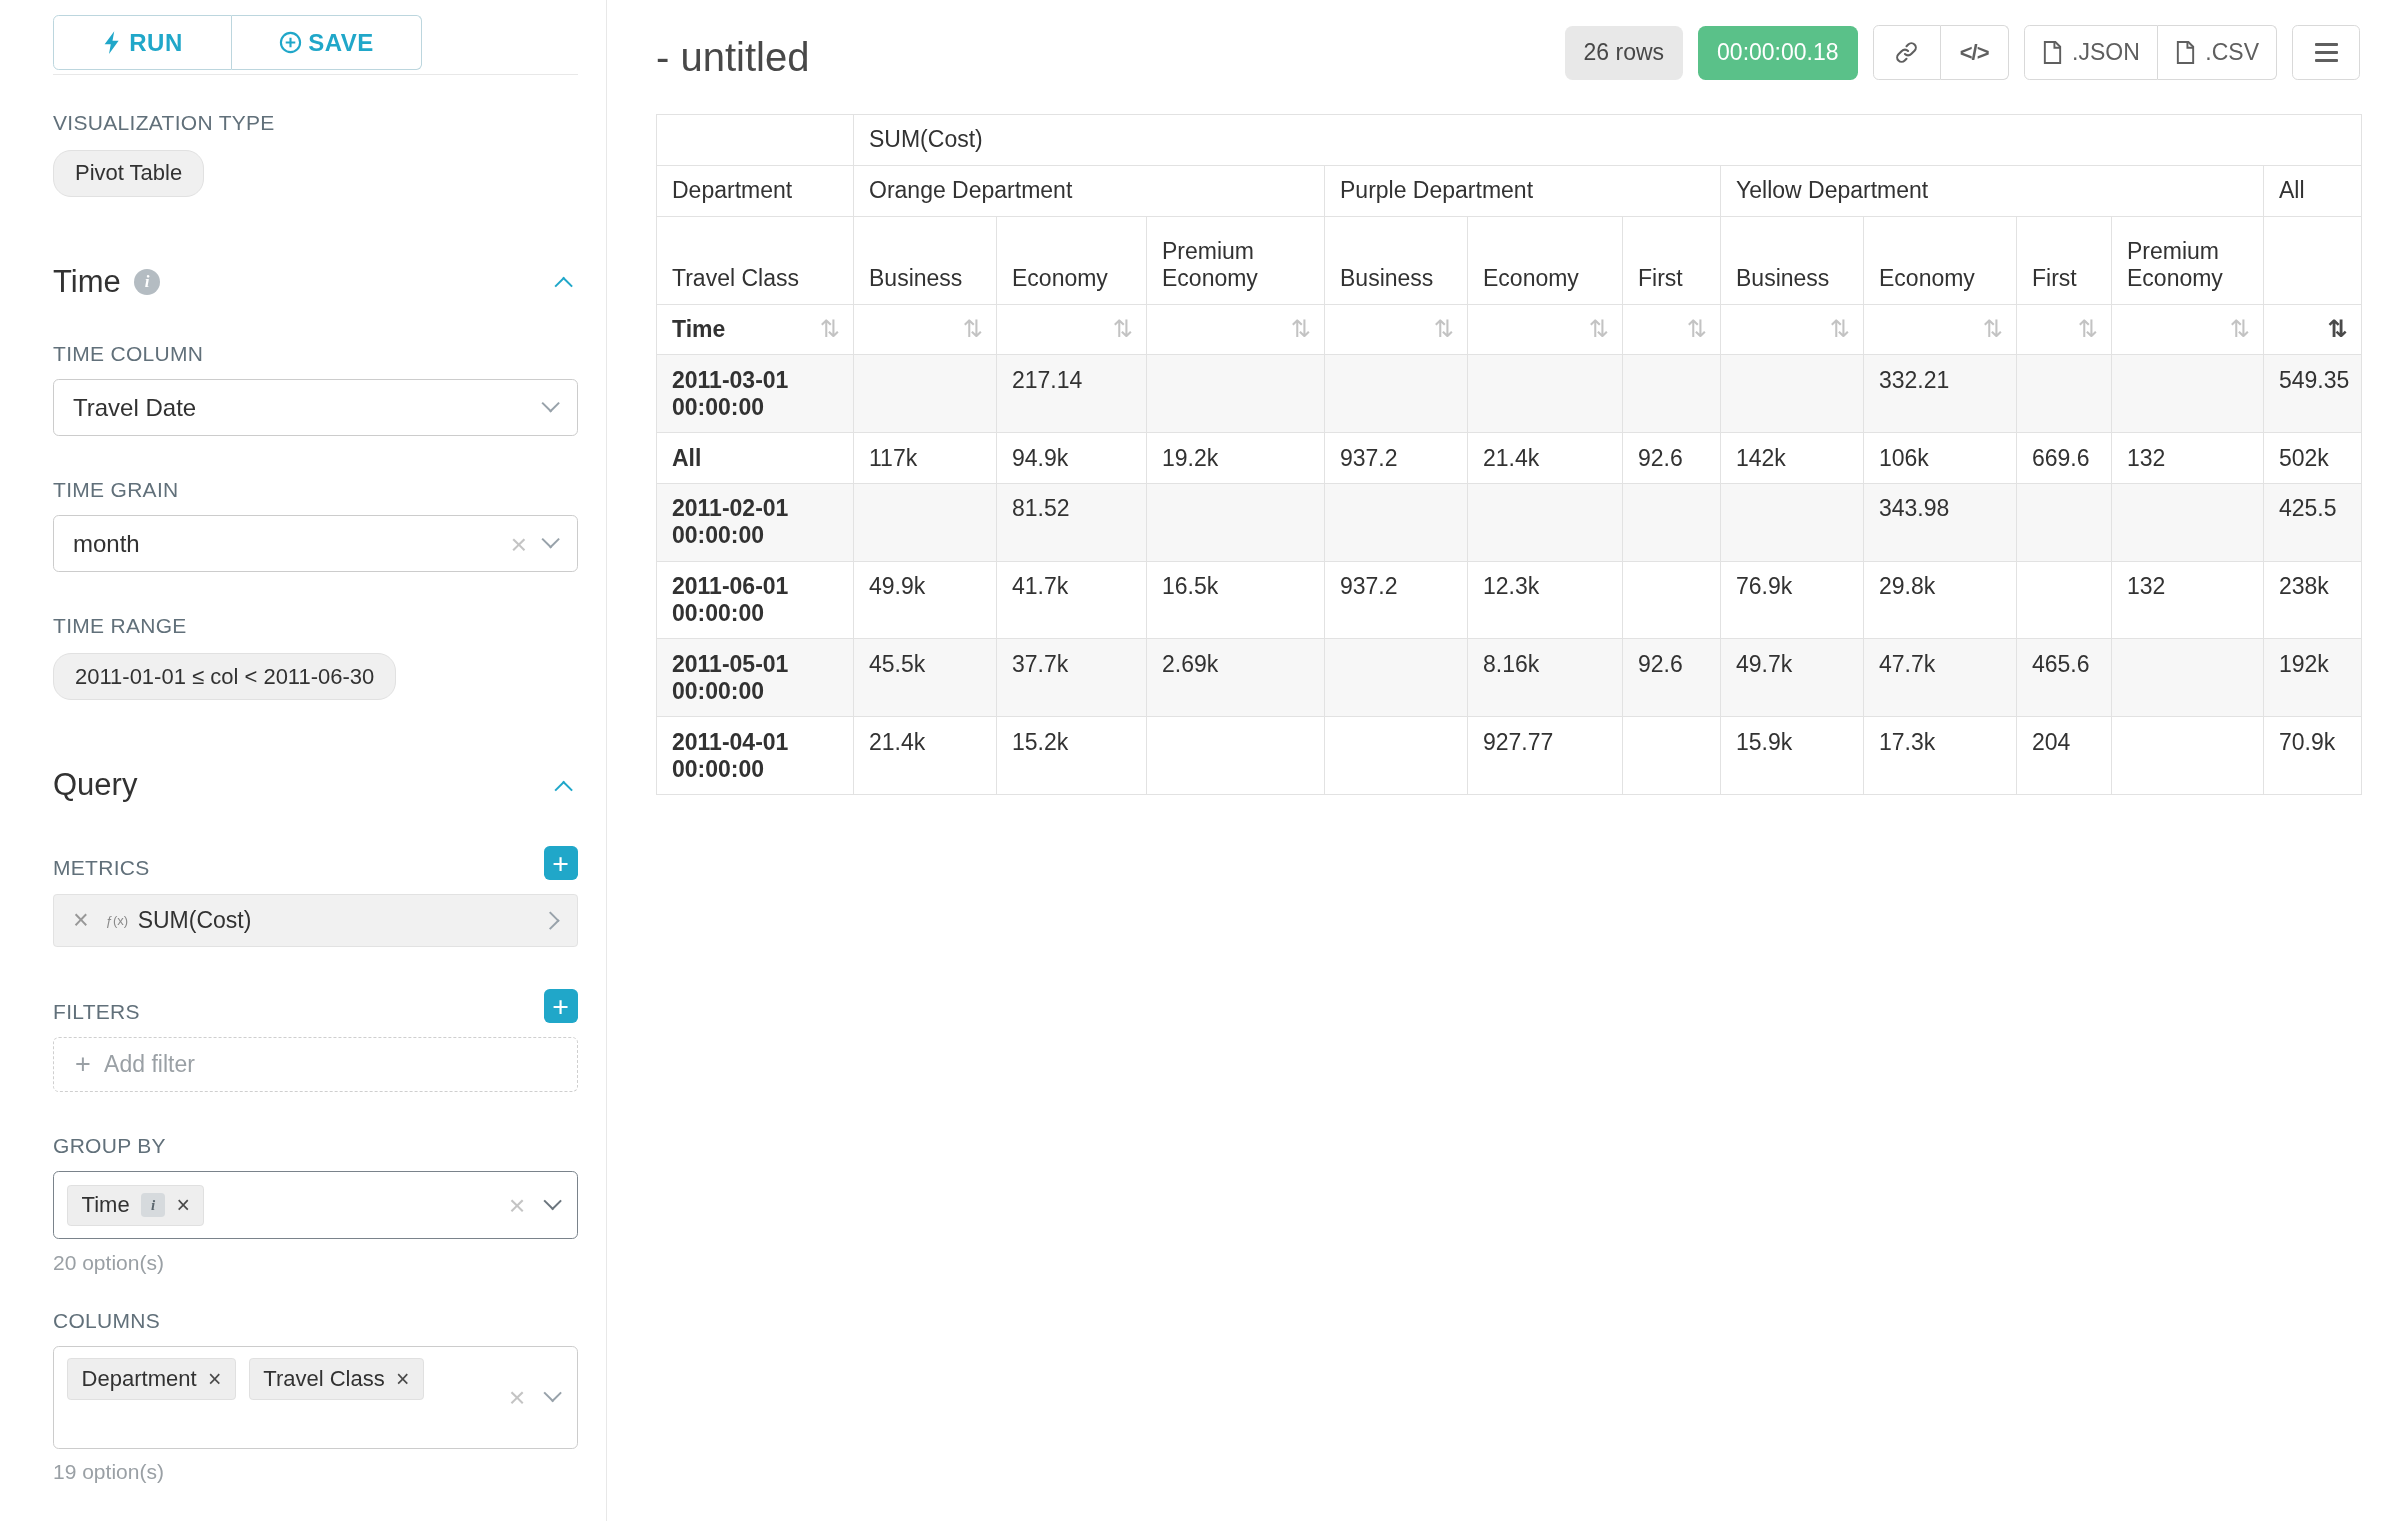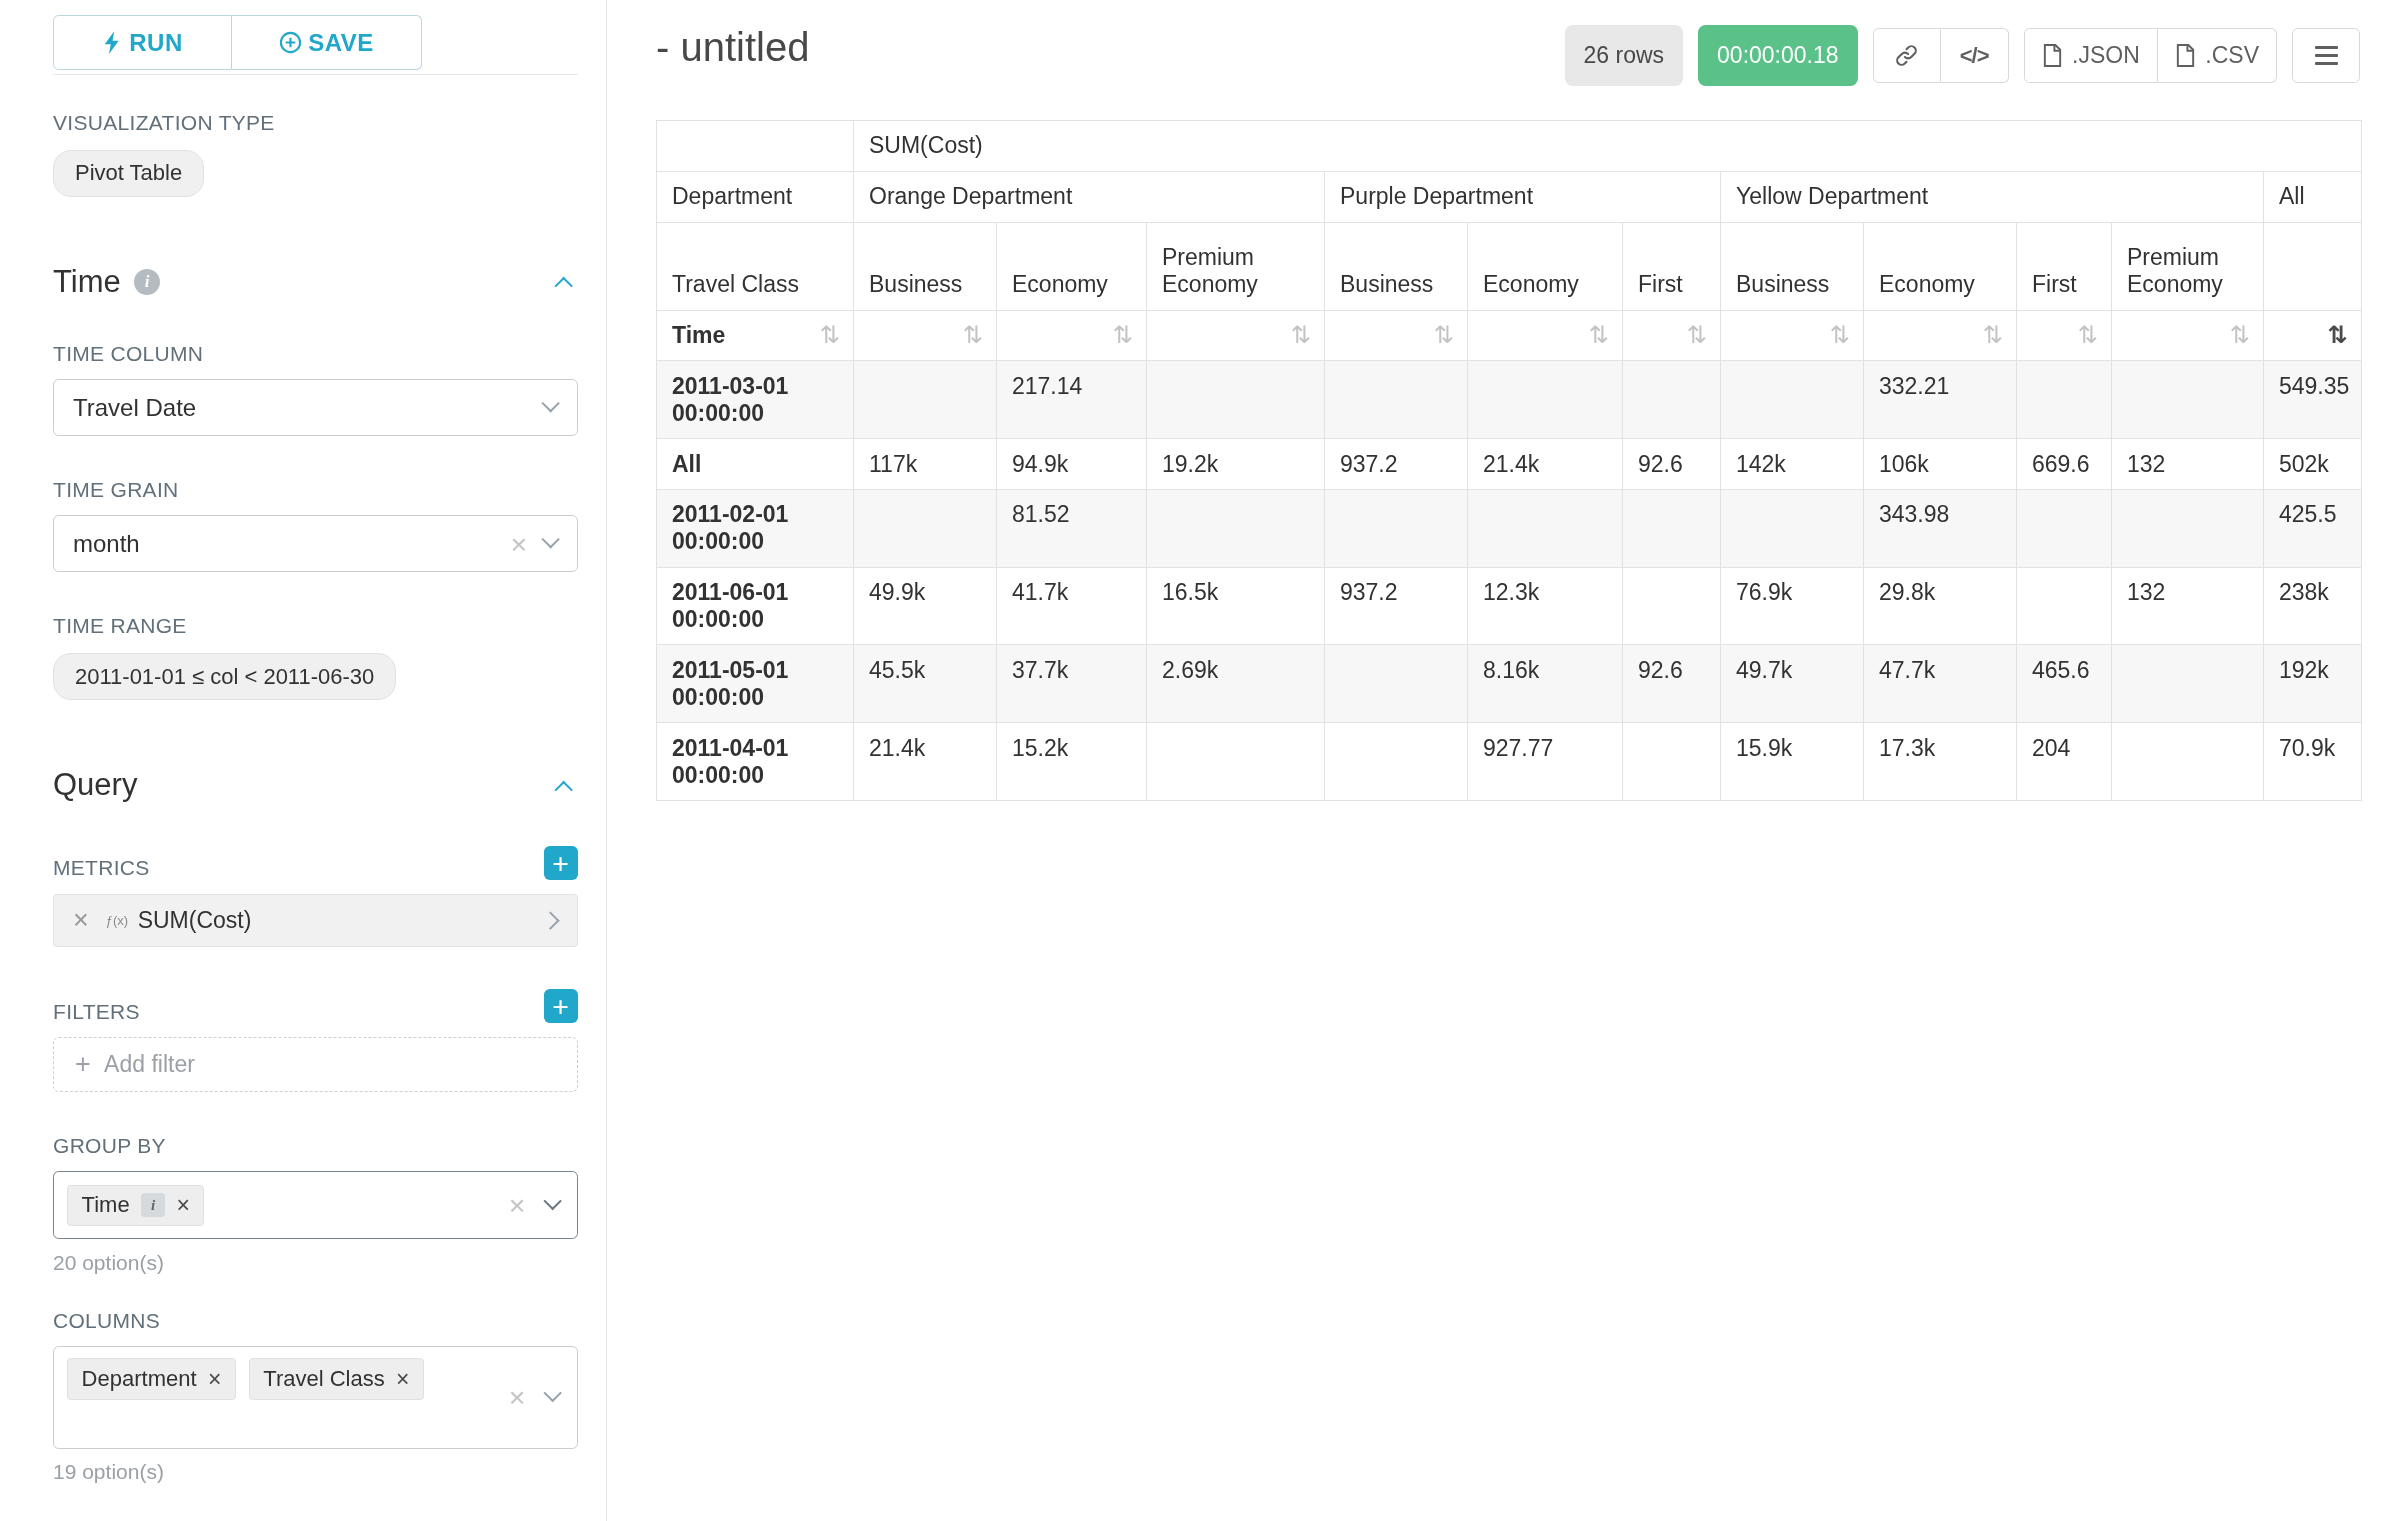"- untitled" .main-header { align-items: flex-start -> flex-end }
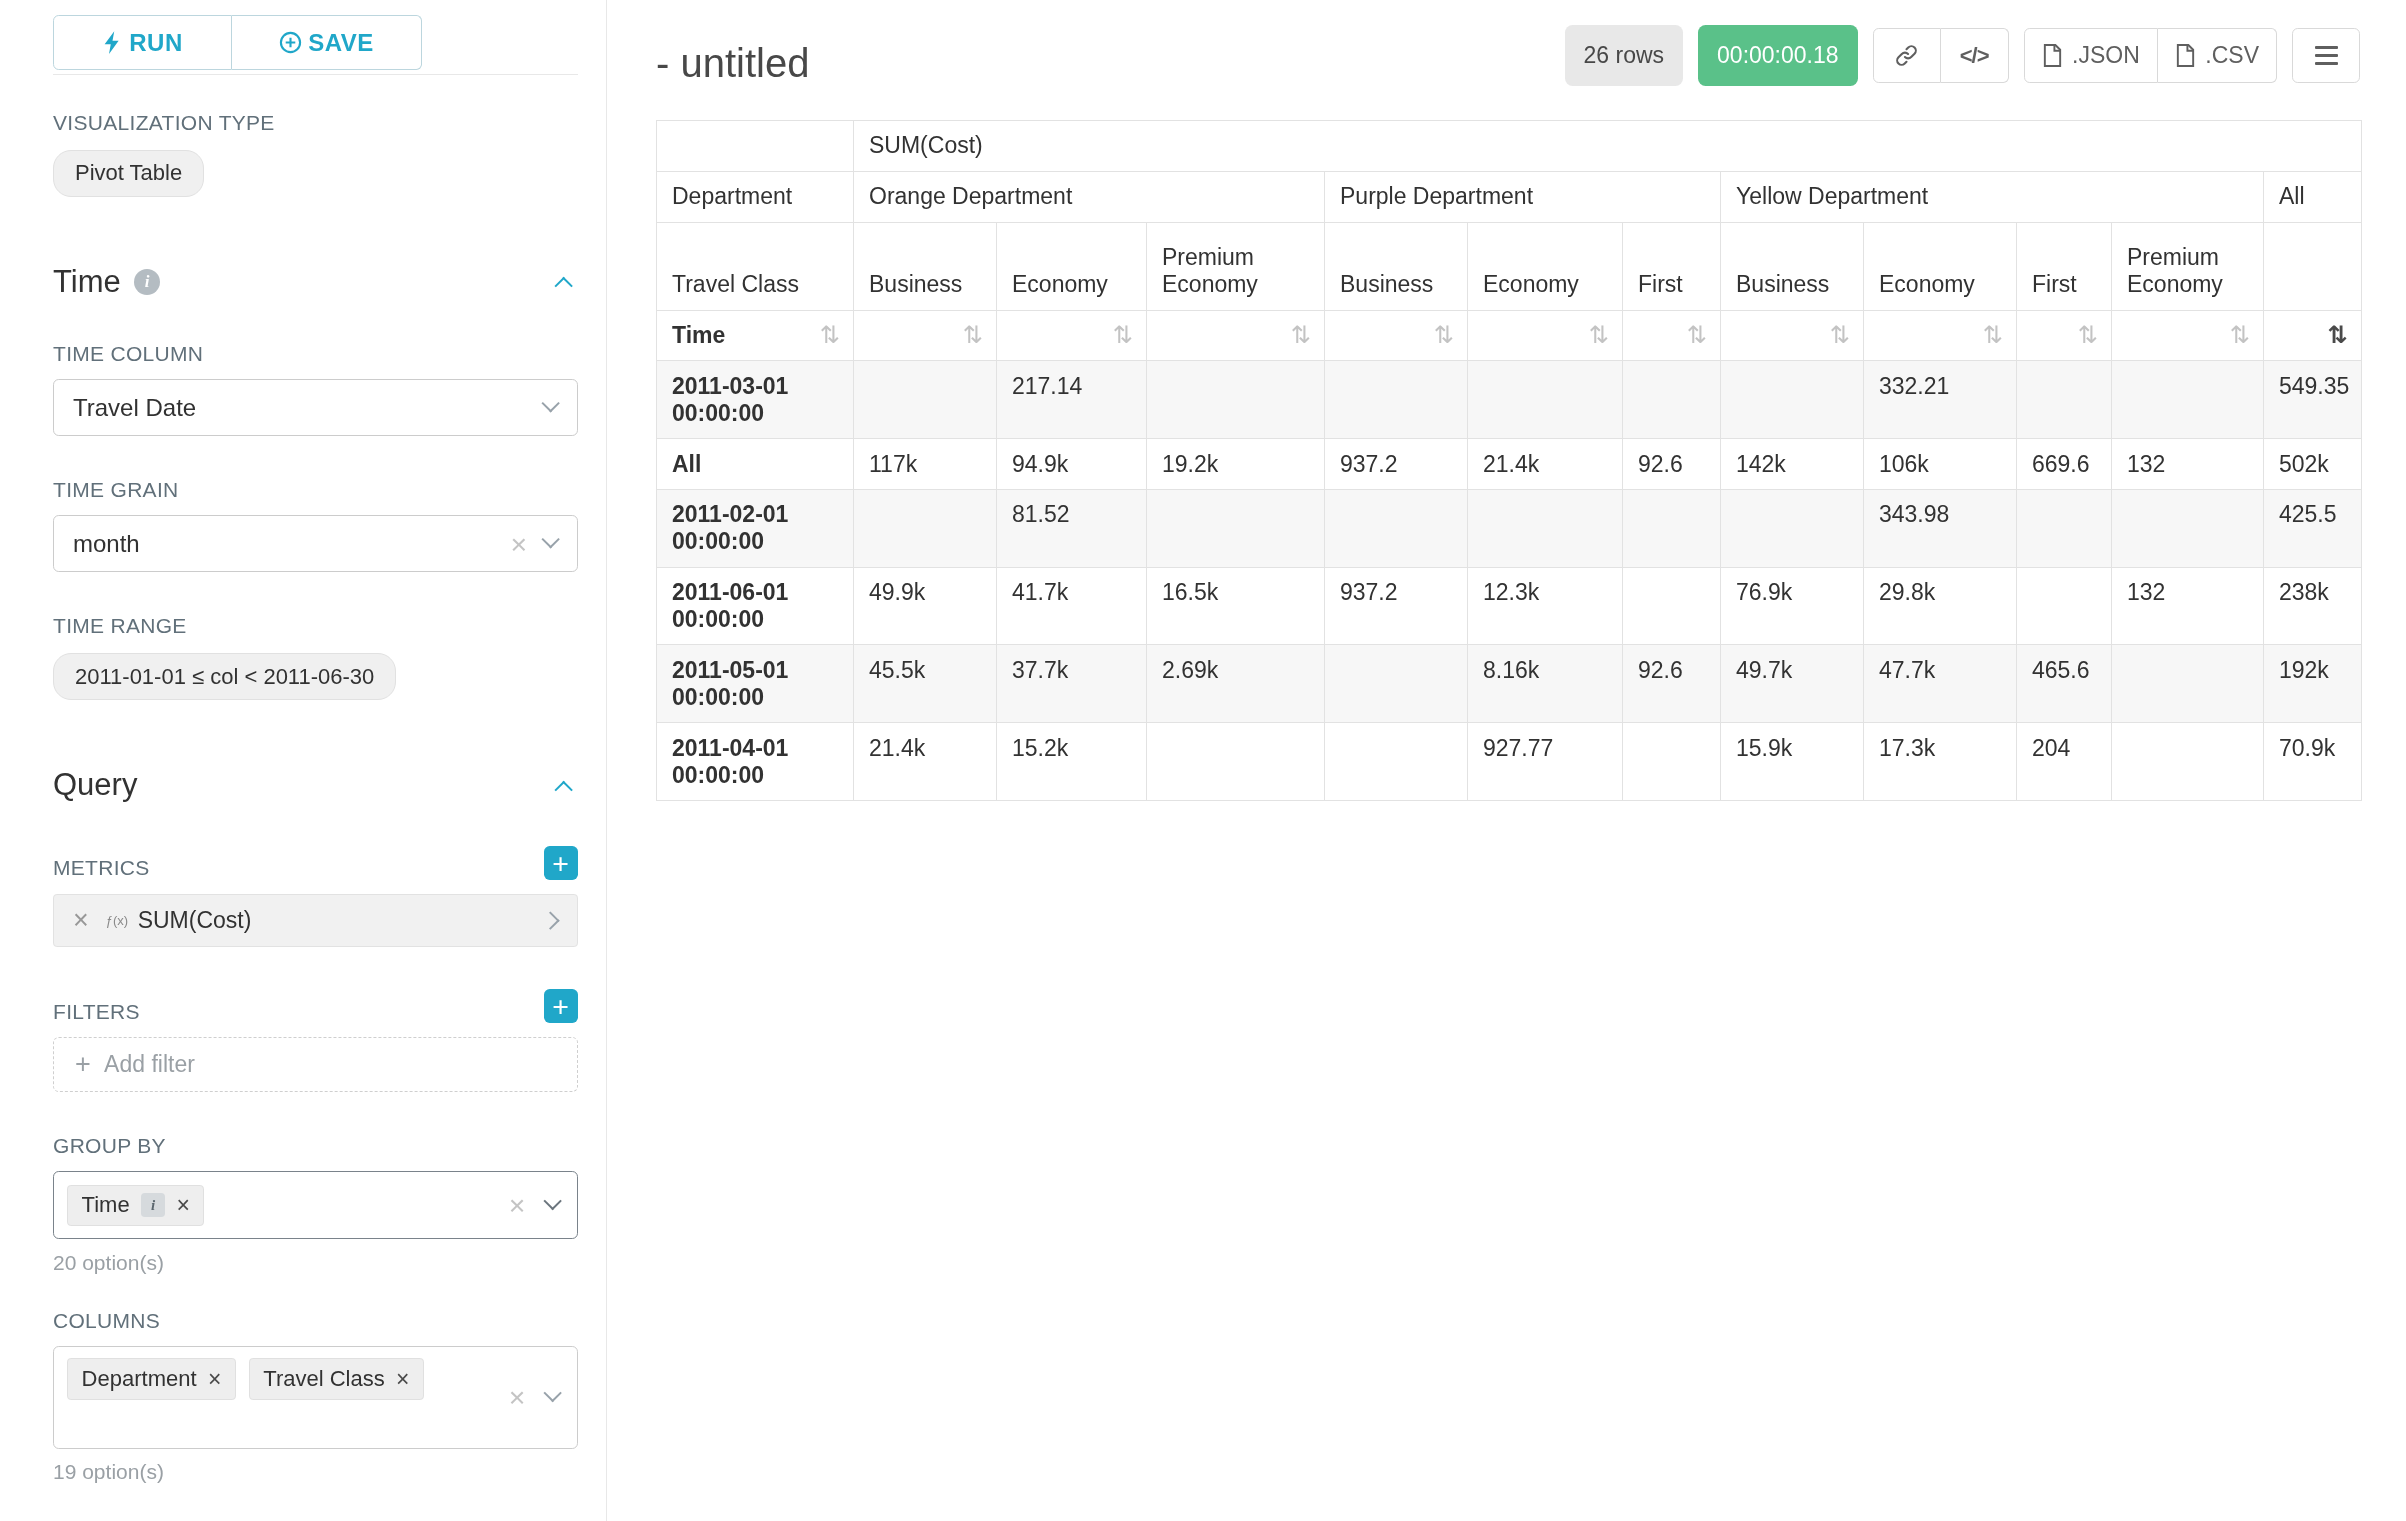"26 rows" .badge { height: 61px -> 54px }
